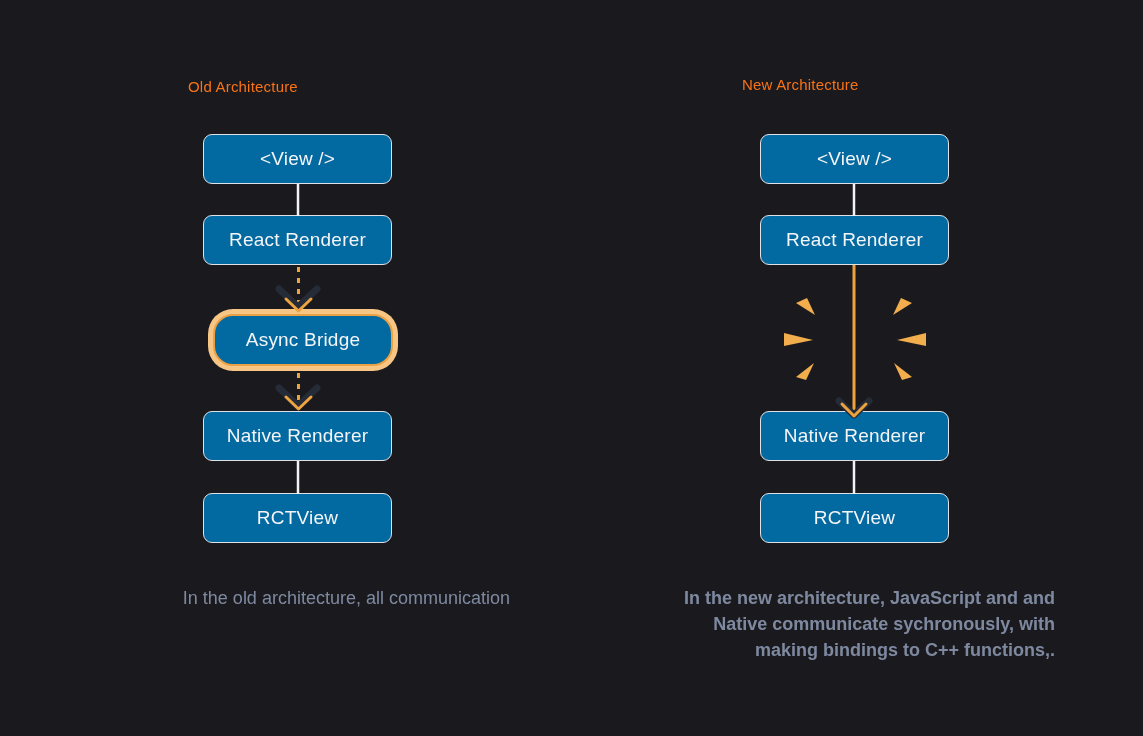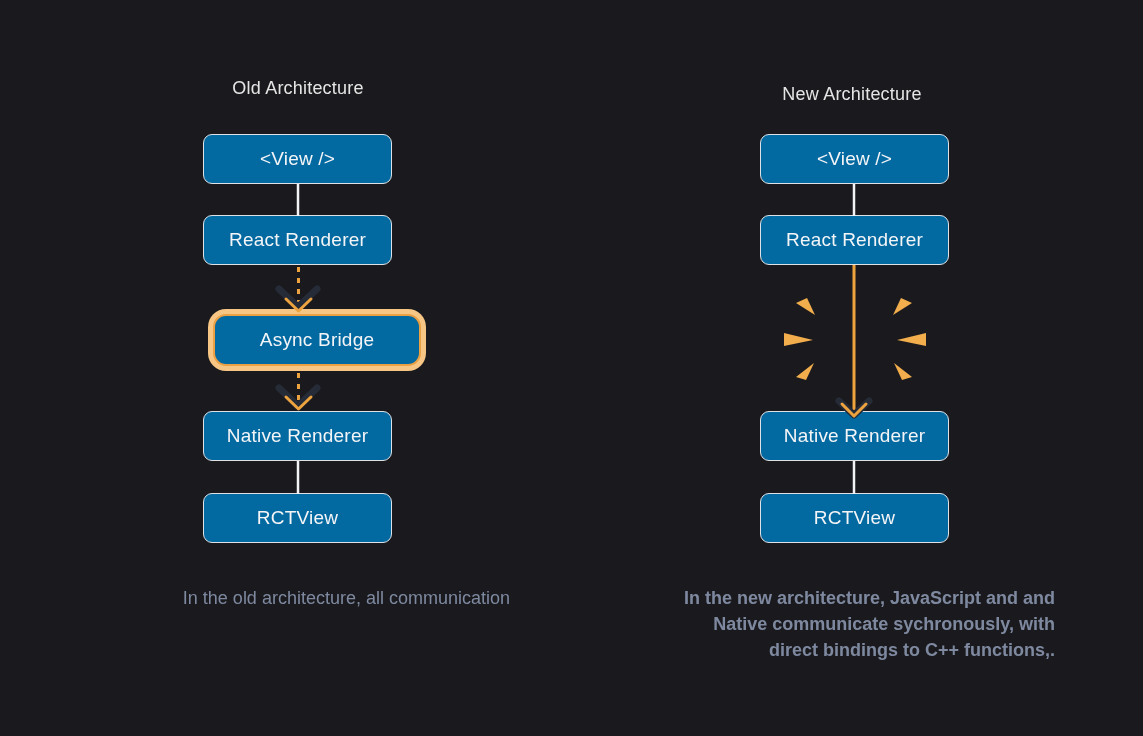"Old Architecture" .col-title { color: #e5e5e5 -> #f97316; font-size: 18px -> 15px; text-align: center -> left }
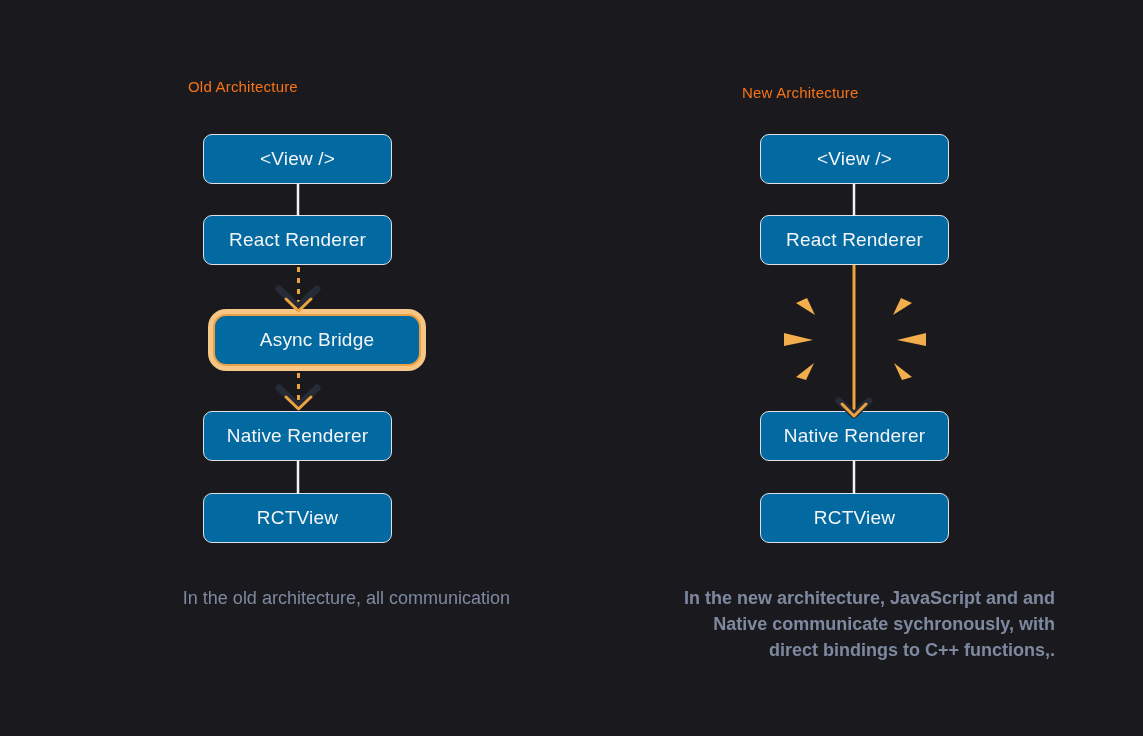"New Architecture" div.col-title { top: 84px -> 76px }
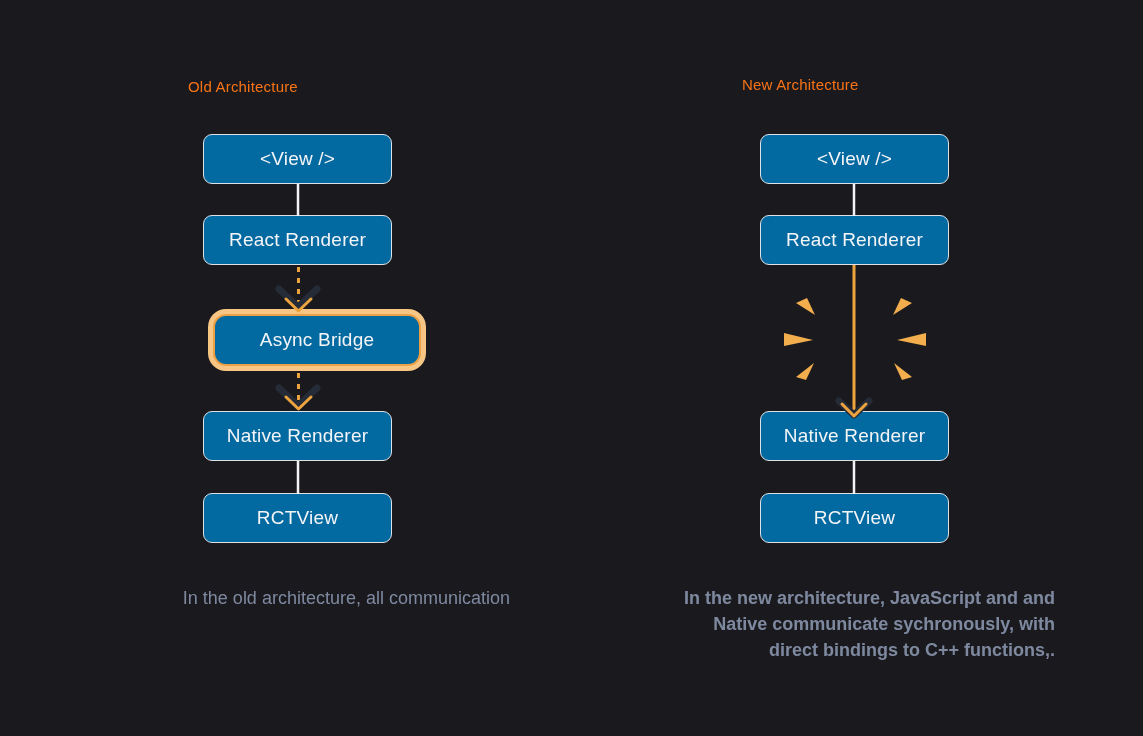"Async Bridge" .node--bridge { border-radius: 13px -> 20px; width: 208px -> 180px }
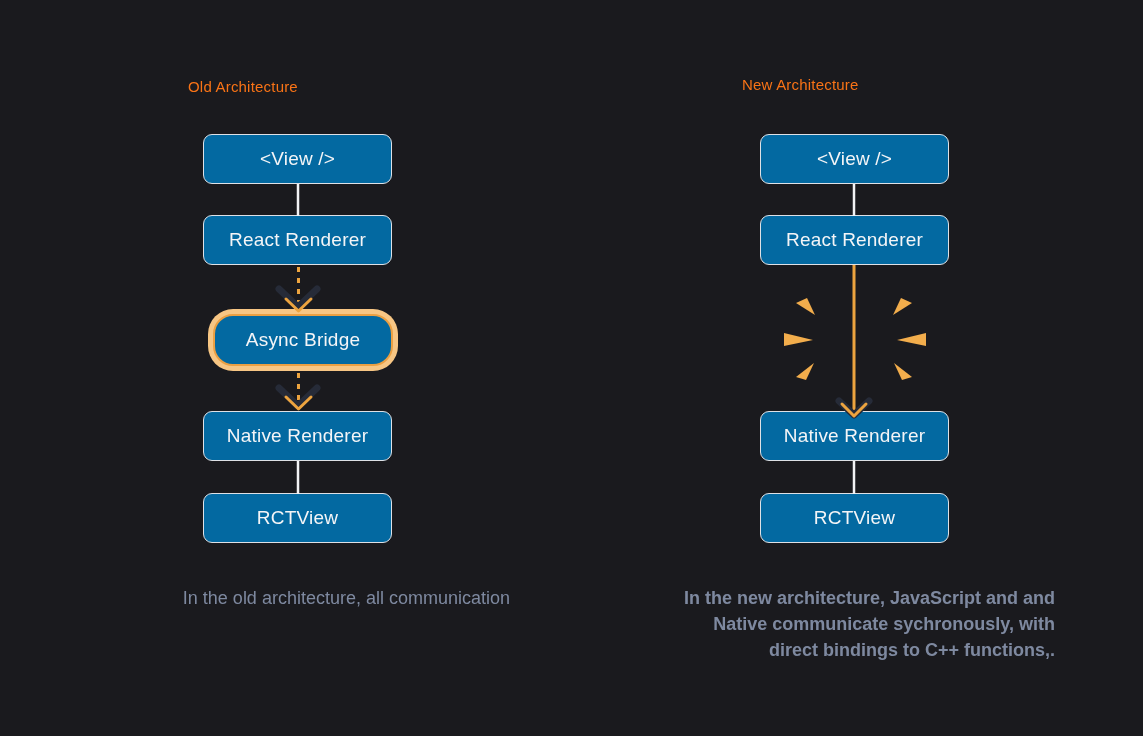"direct bindings to C++ functions,." div { text: direct -> making }
